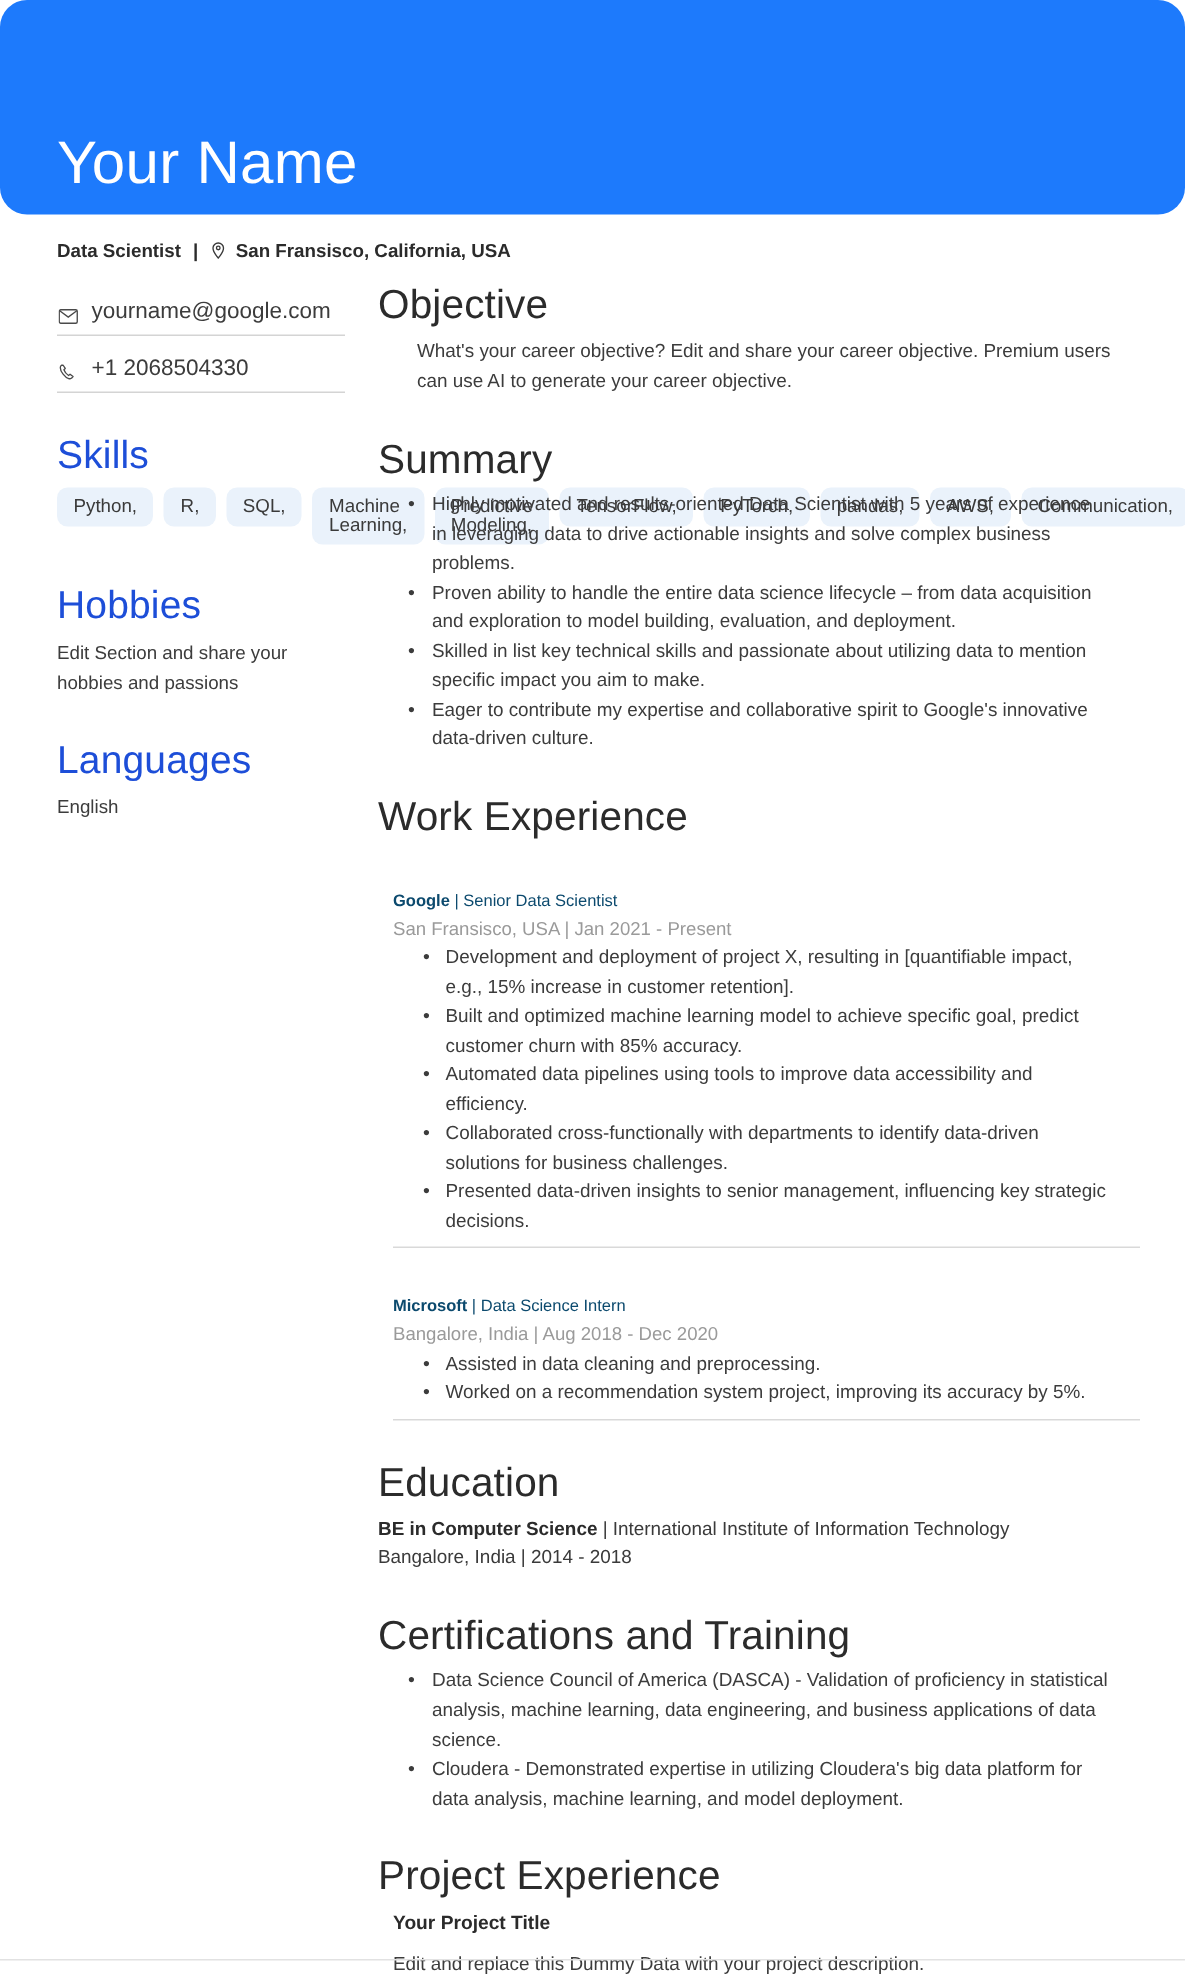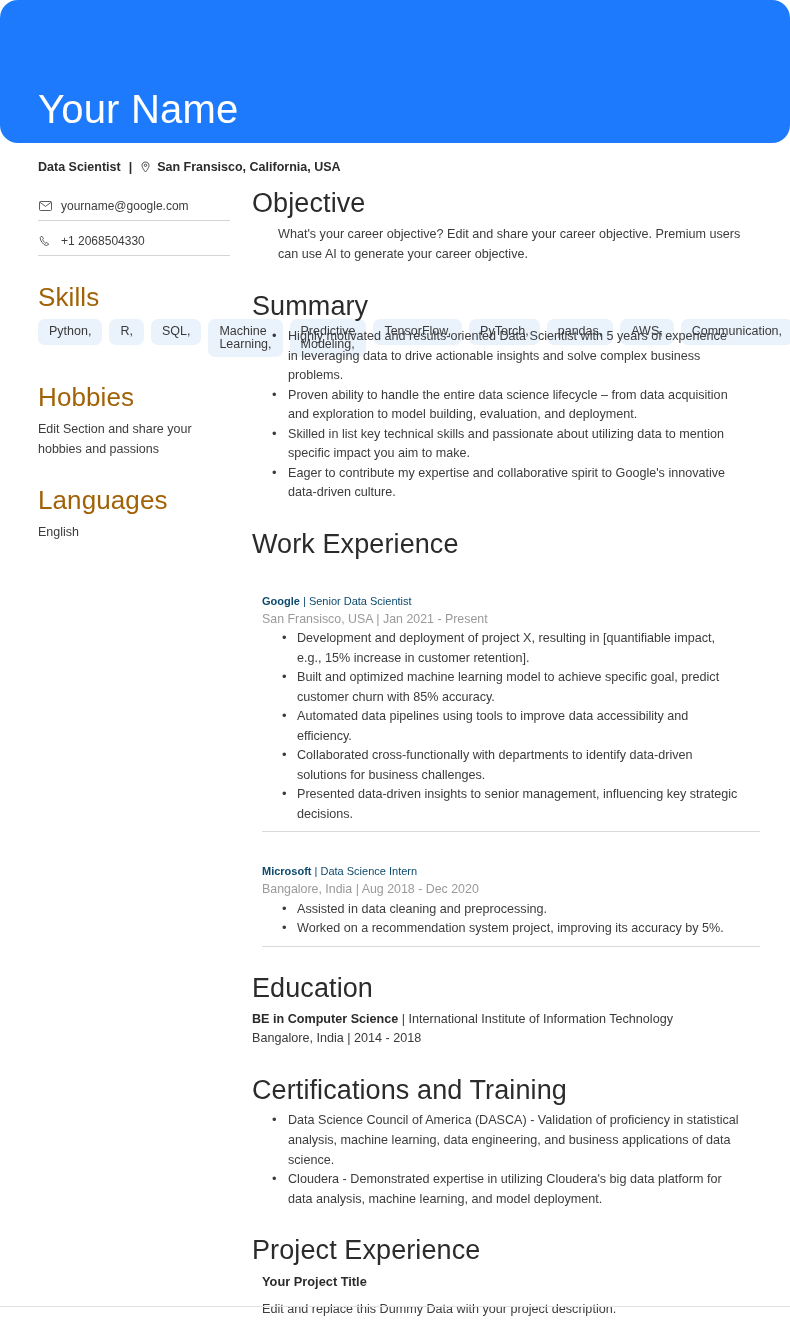"yourname@google.com" .contact-row { align-items: center -> flex-end; font-size: 12px -> 15px }
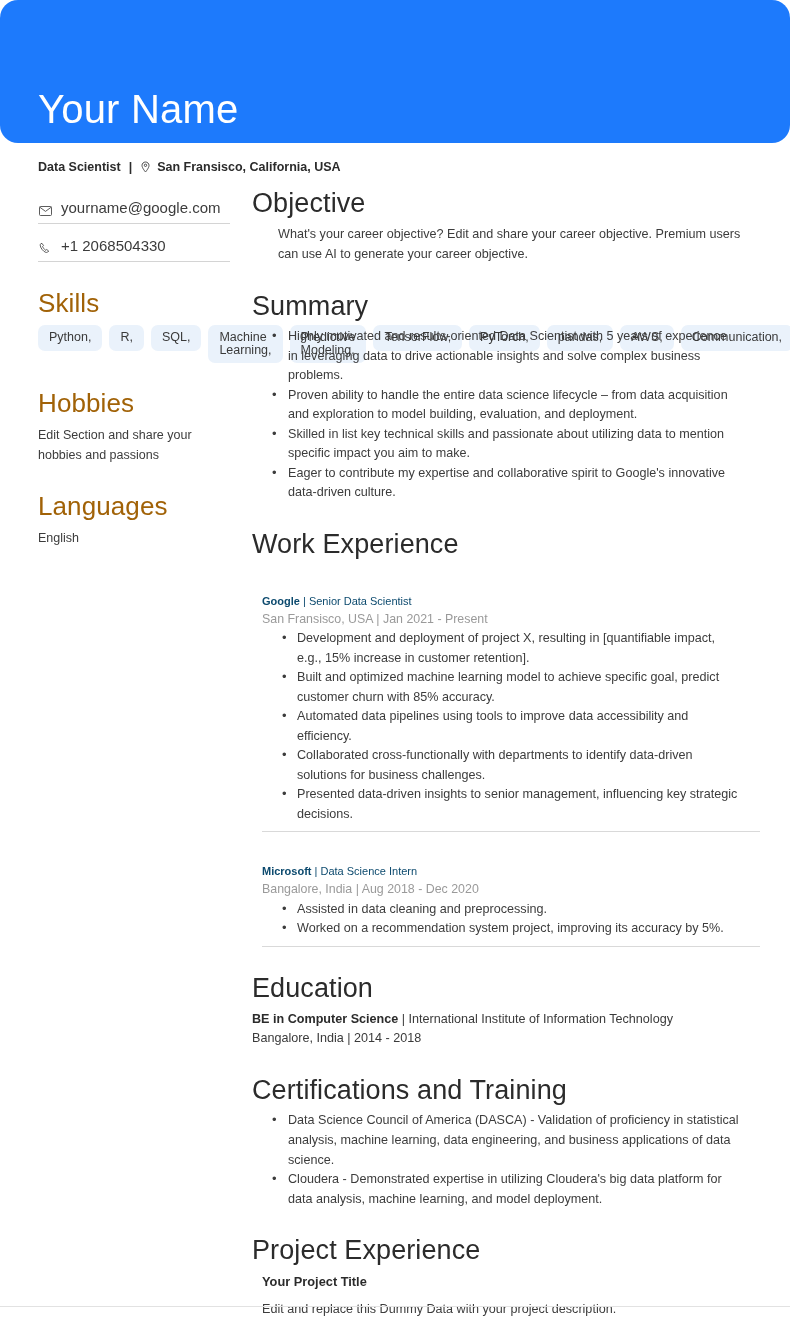"Skills" .h-left { color: #a16207 -> #1d4ed8 }
